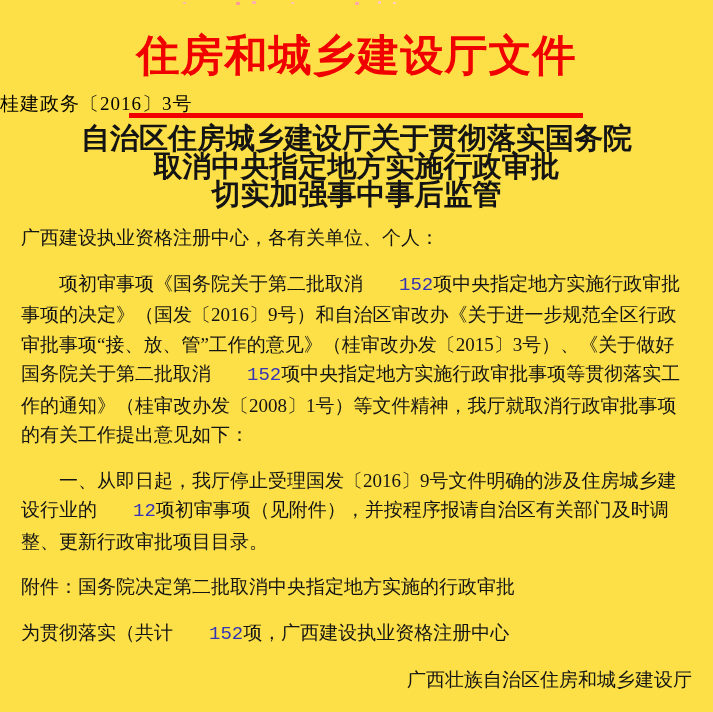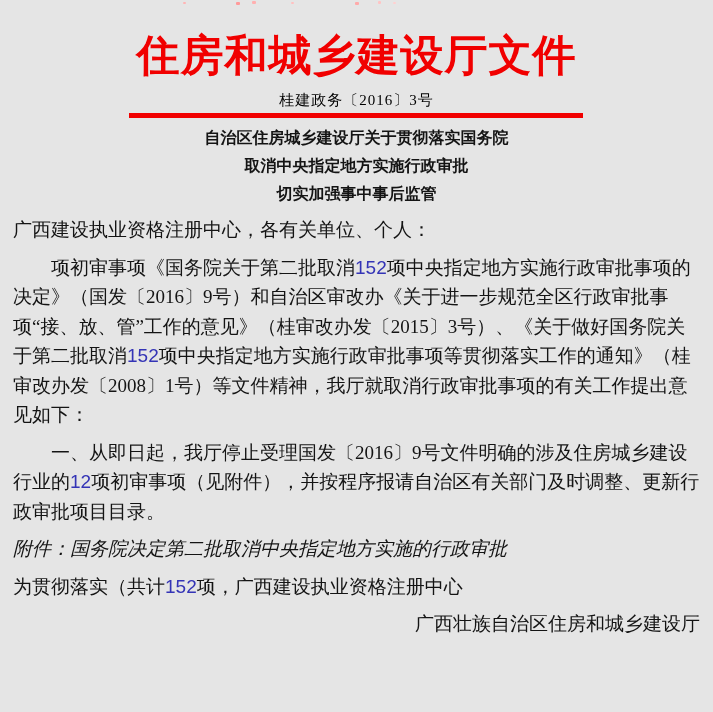"住房和城乡建设厅文件" .page { background: #e5e5e5 -> #fde047 }
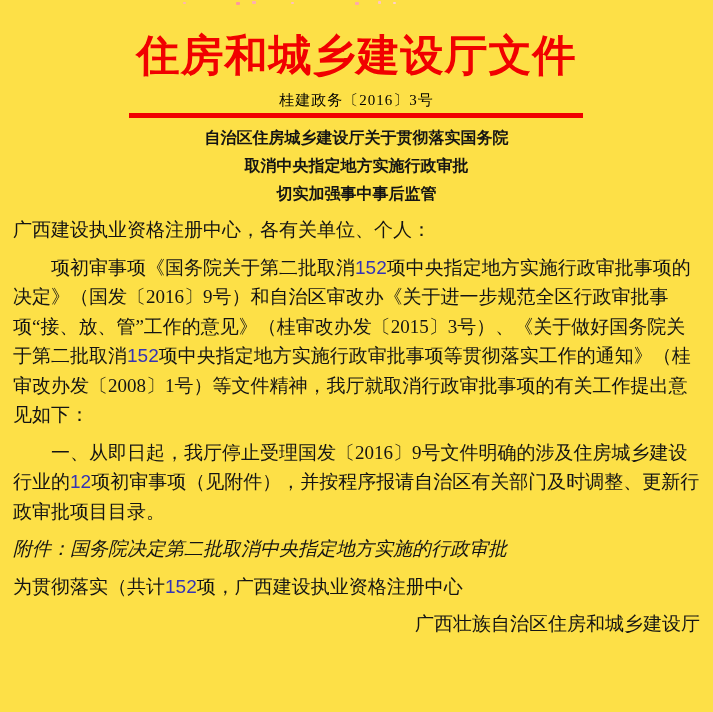"桂建政务〔2016〕3号" .doc-number { font-size: 15px -> 19px; text-align: center -> left }
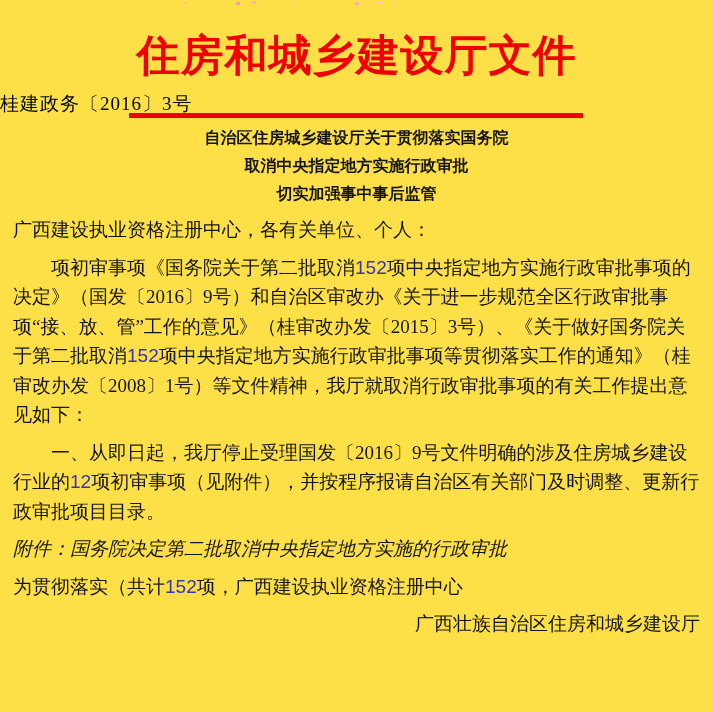"自治区住房城乡建设厅关于贯彻落实国务院" .subject { font-size: 16px -> 29px }
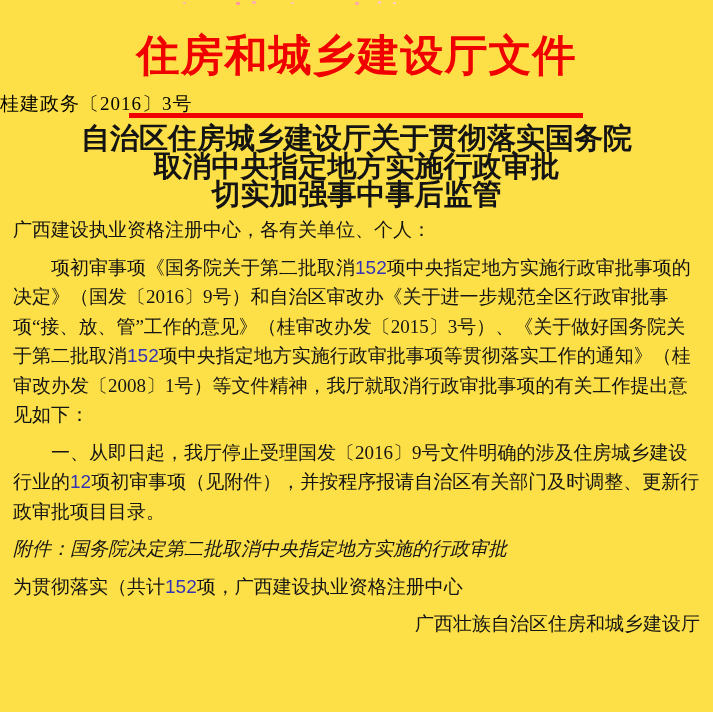"广西建设执业资格注册中心，各有关单位、个人：" .body-block p { margin: 8px -> 16px }
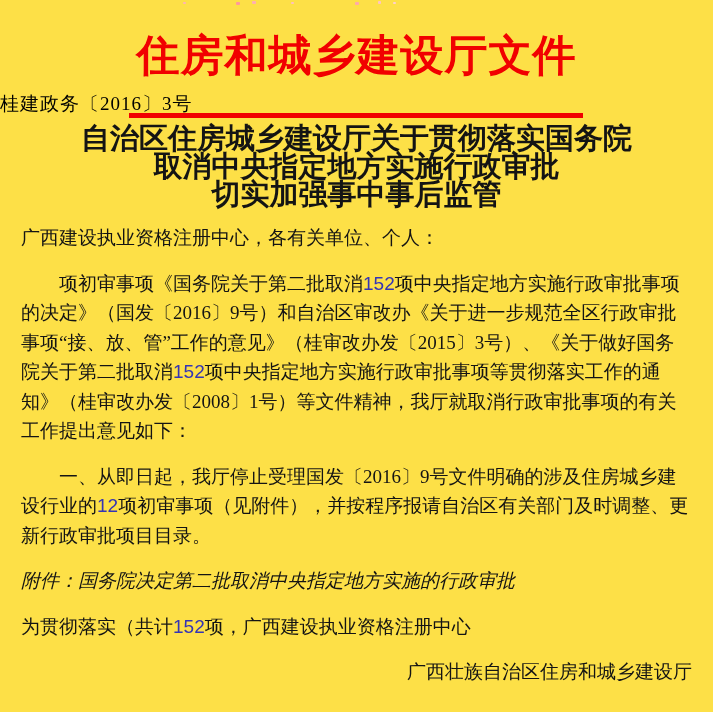"152" .num { font-family: Liberation Sans, sans-serif -> Liberation Mono, monospace; padding-left: none -> 36px }
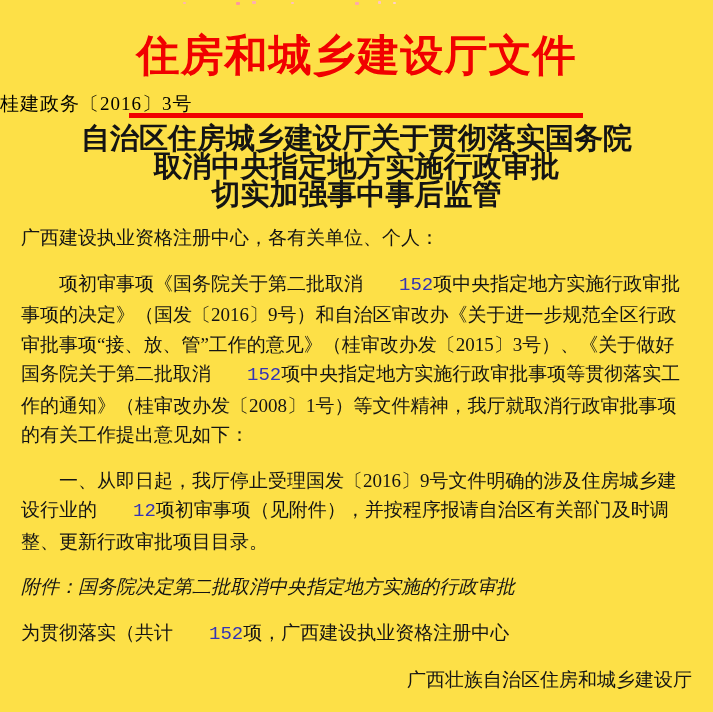"附件：国务院决定第二批取消中央指定地方实施的行政审批" .att-0 { font-style: italic -> none }
